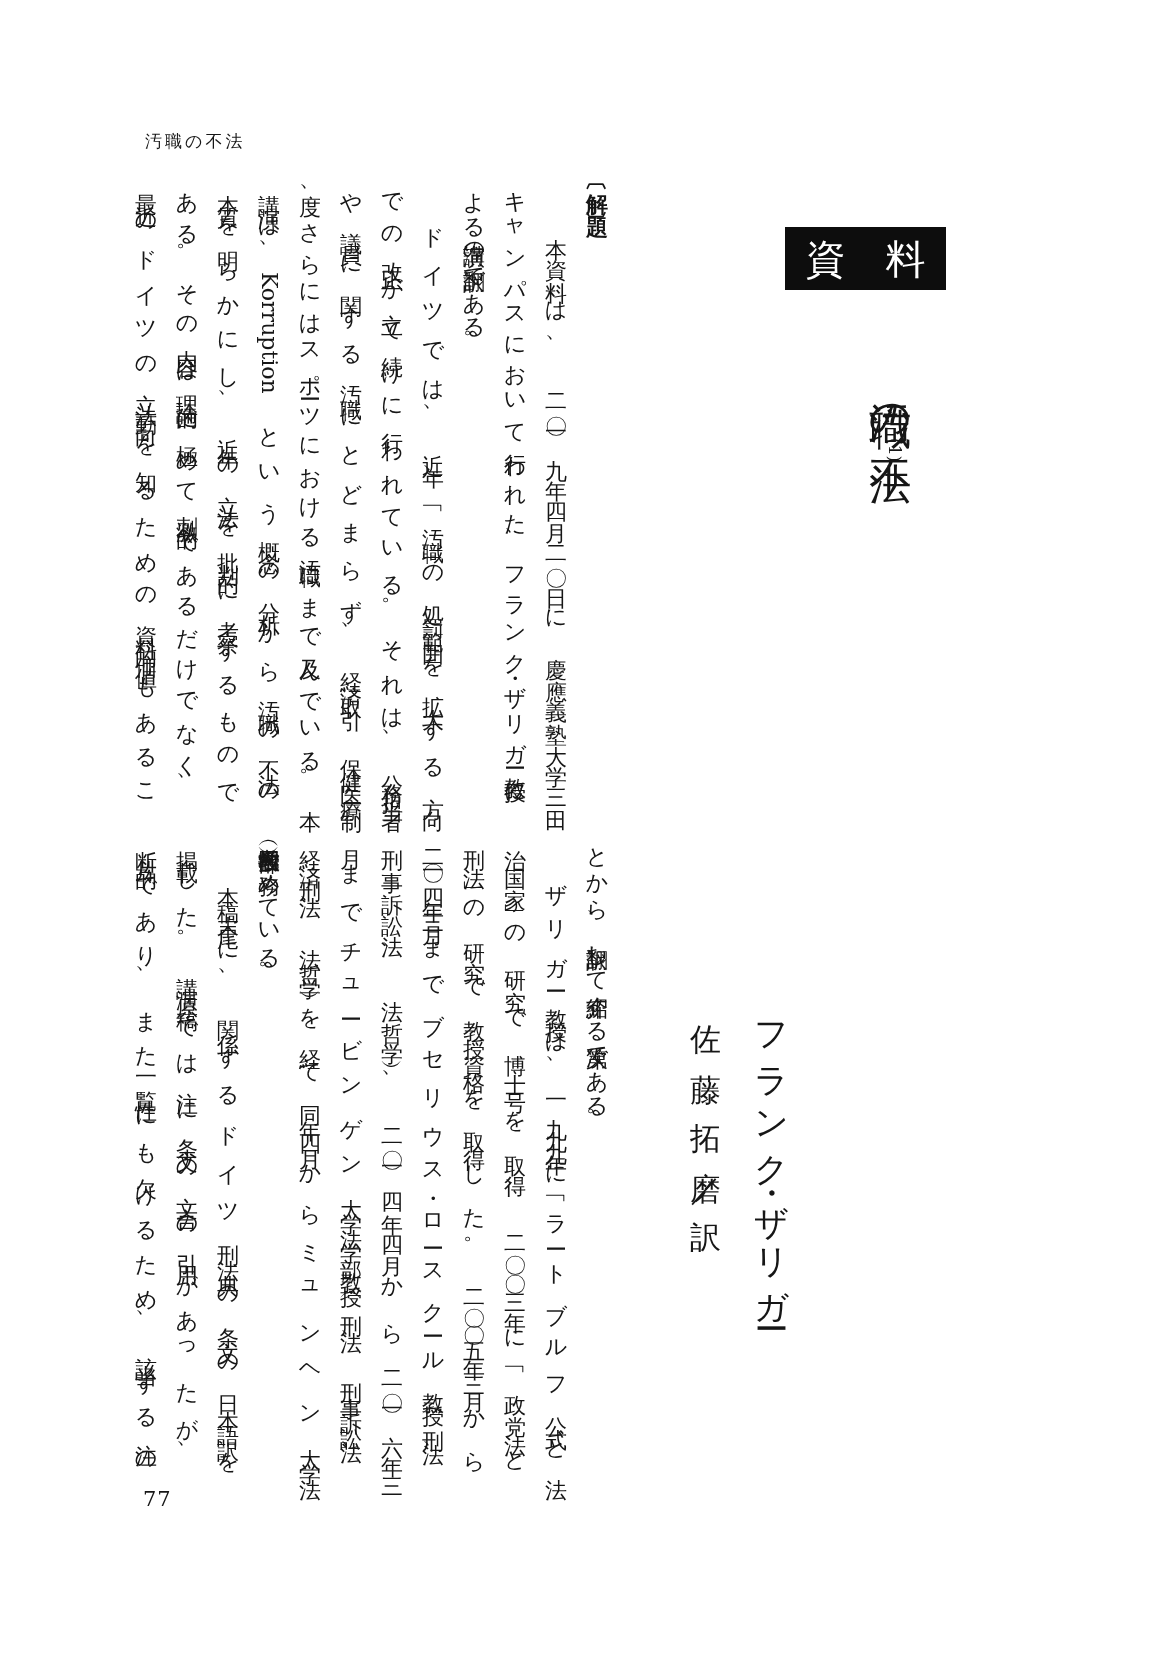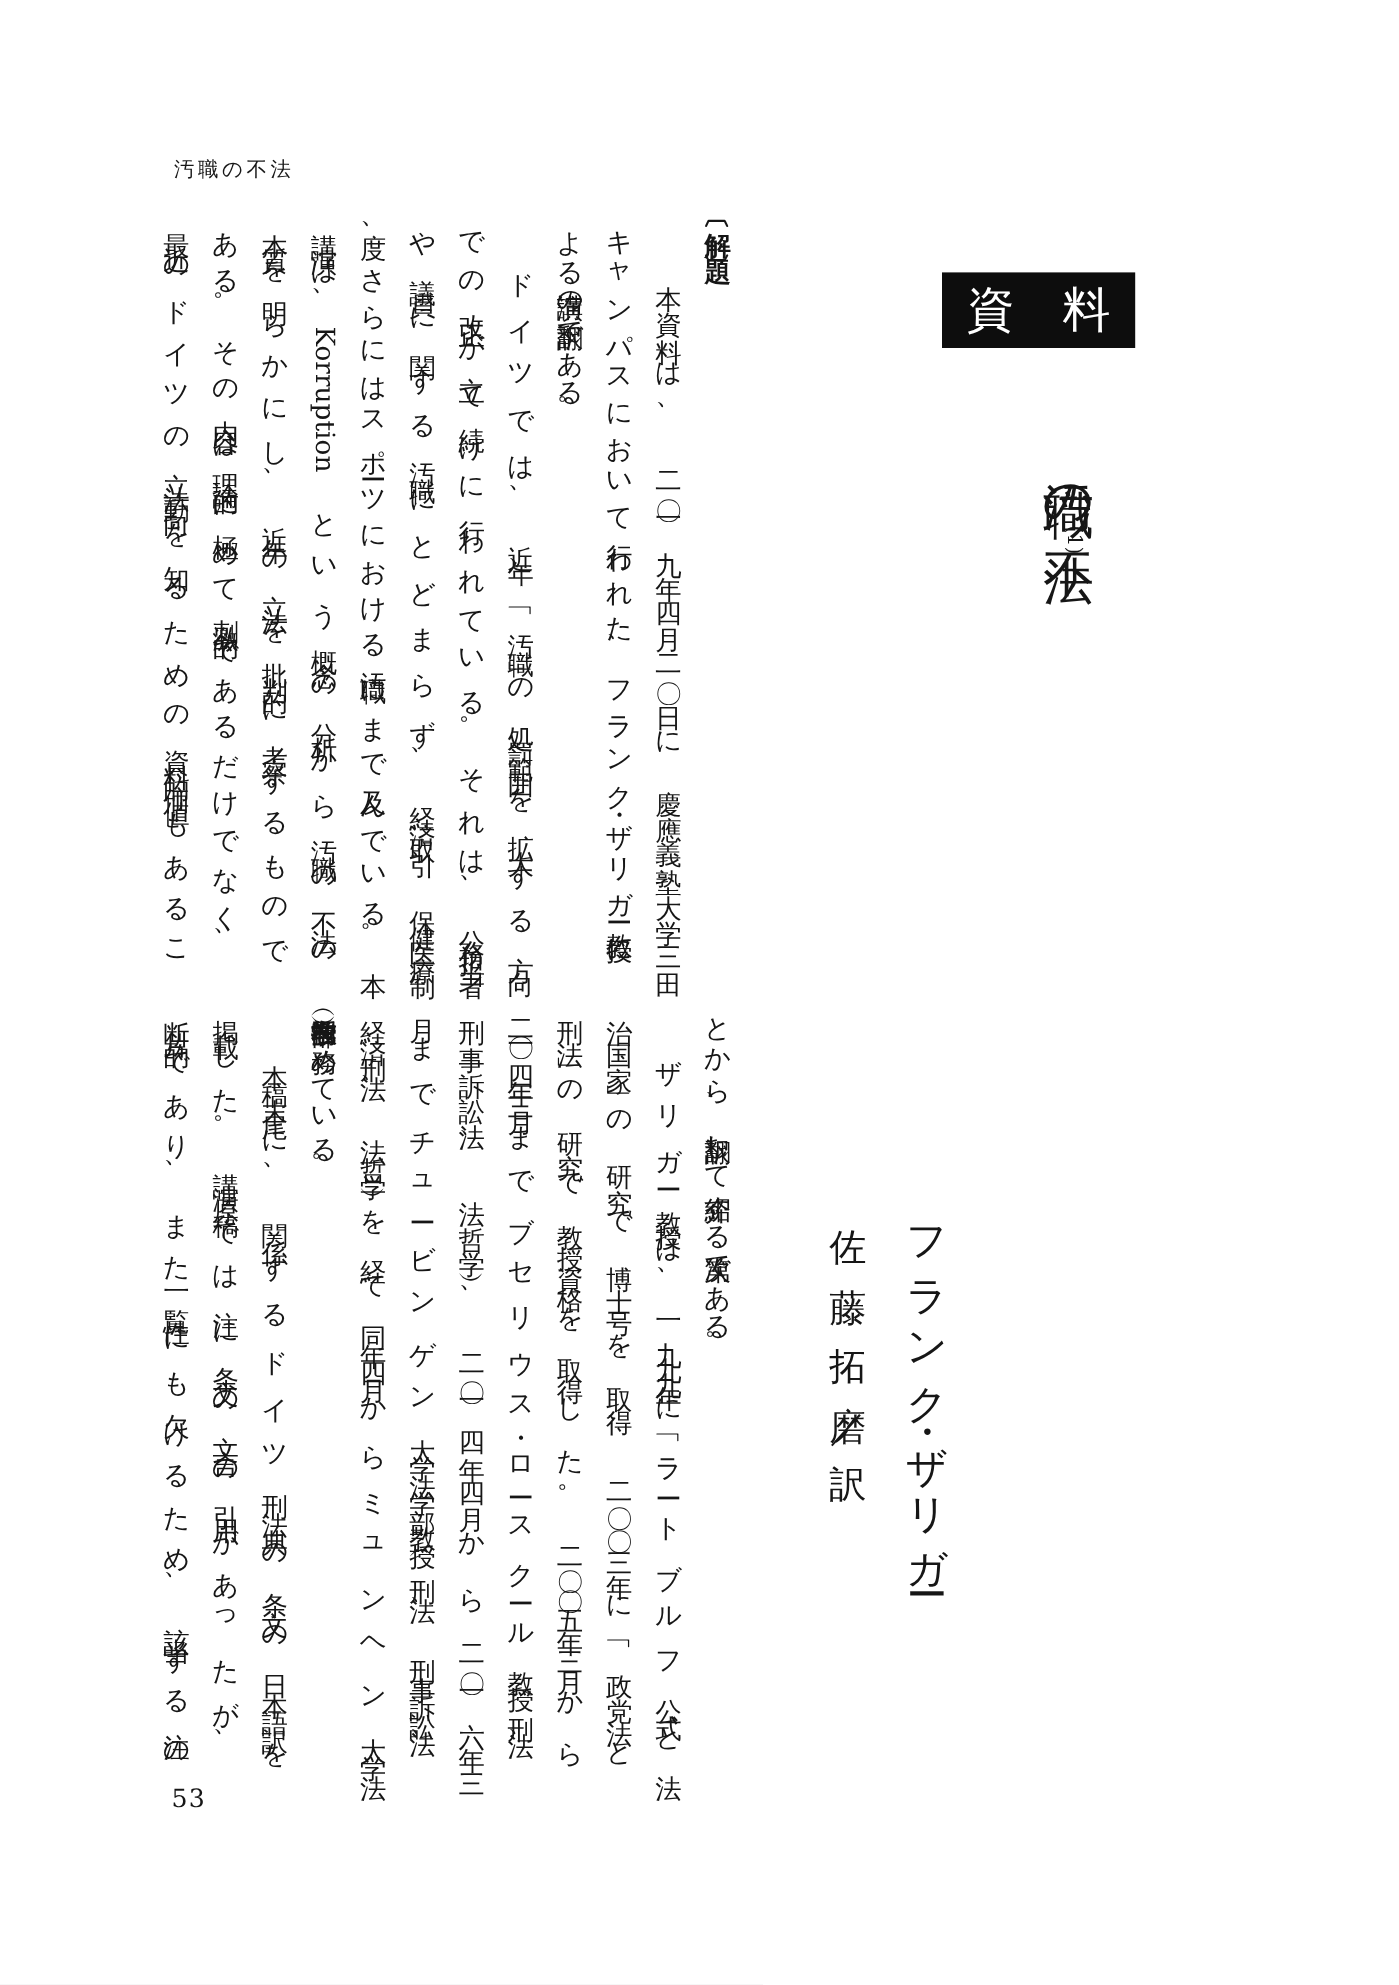"53" div.page-number { text: 53 -> 77 }
